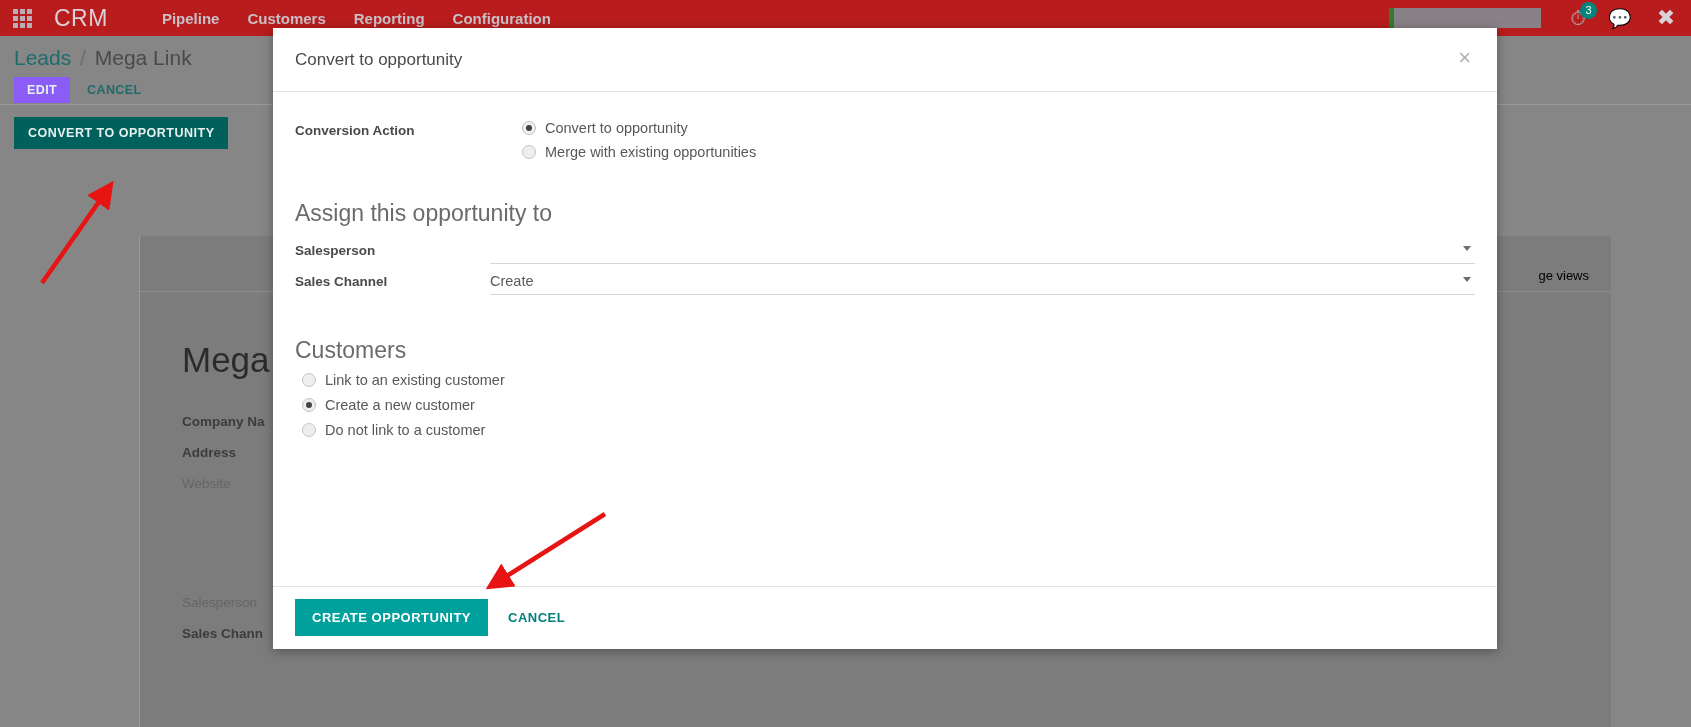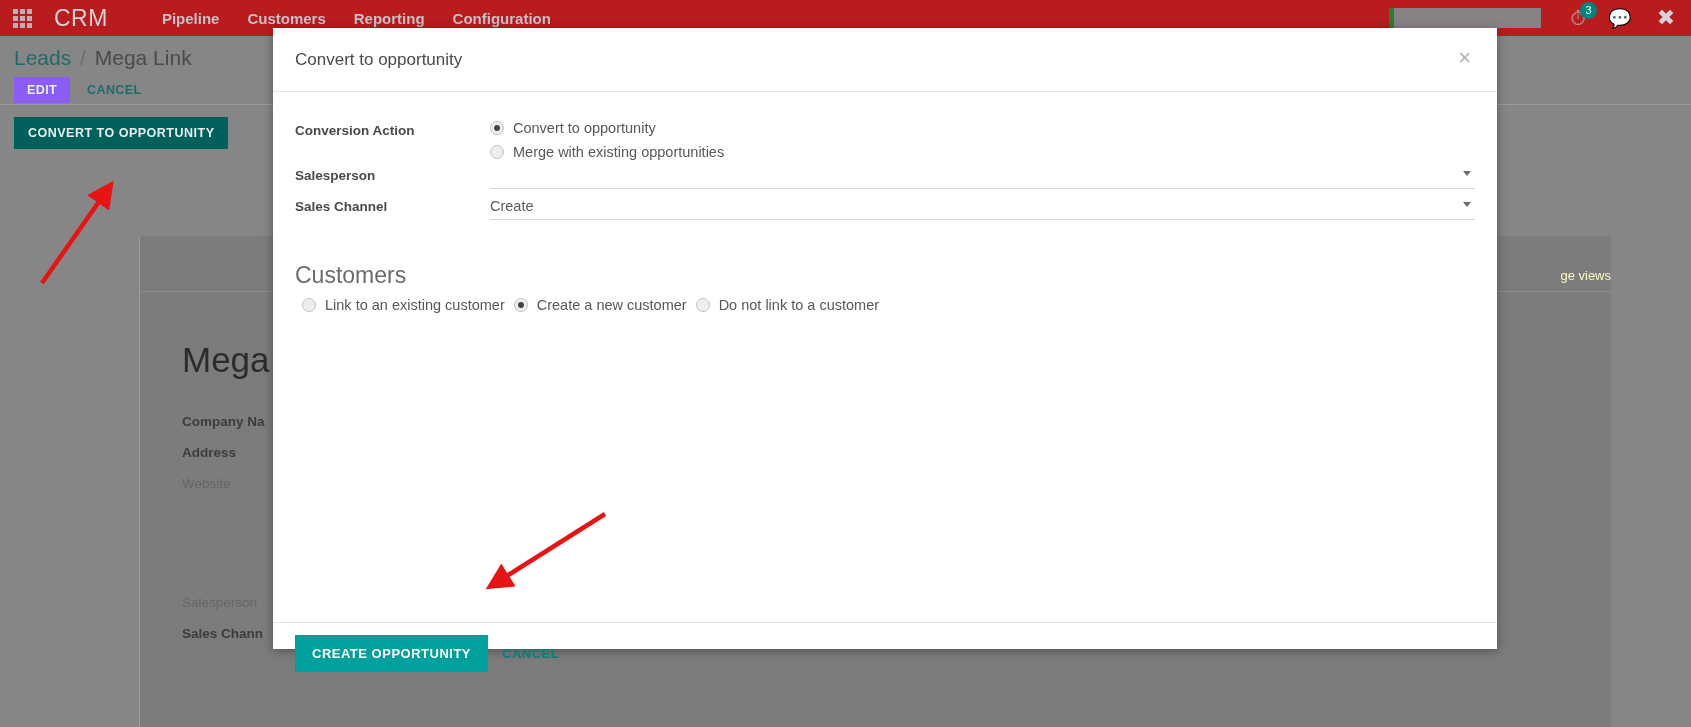"Conversion Action" .field-row { gap: none -> 32px }
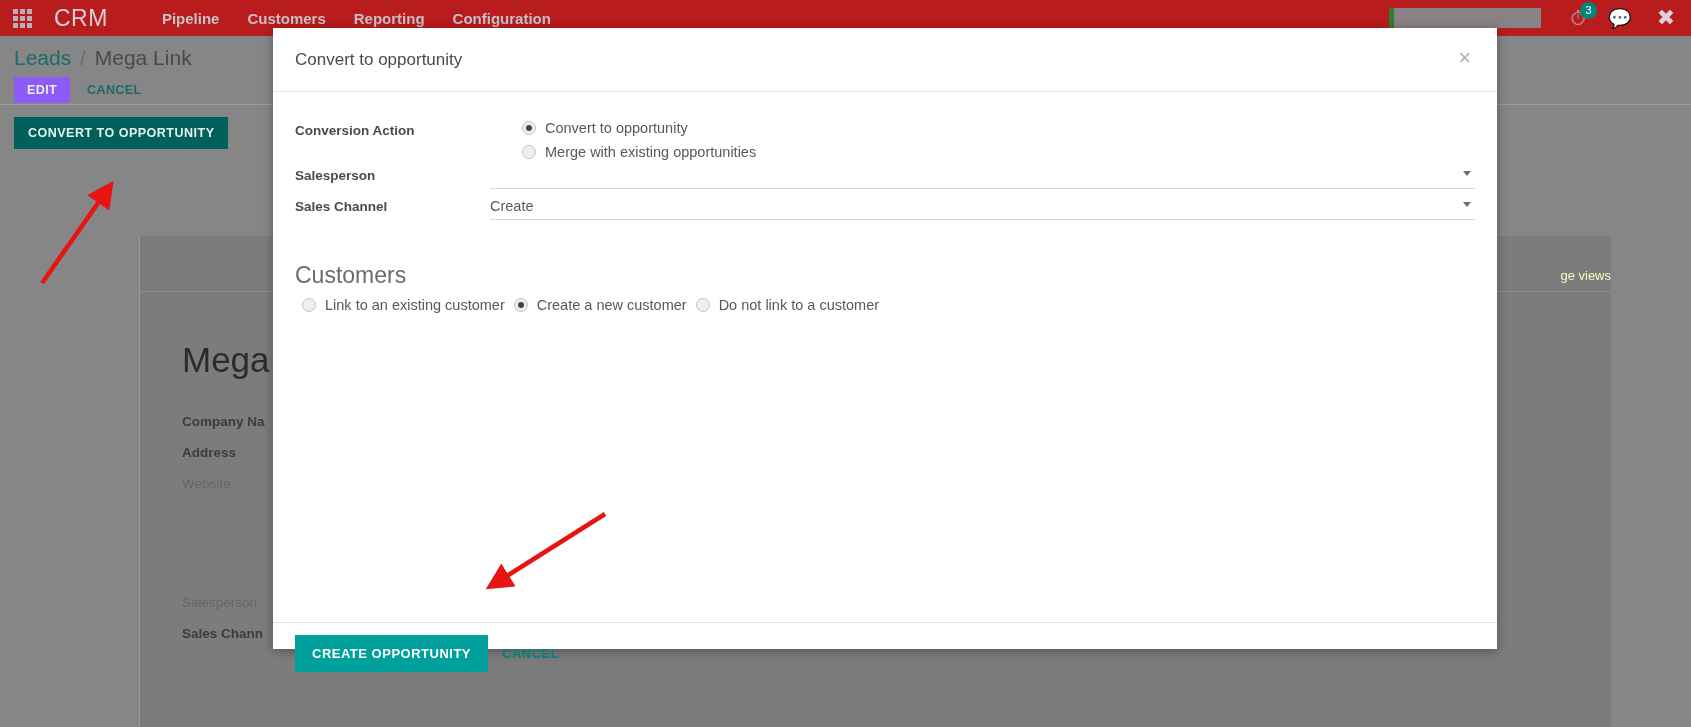"Assign this opportunity to" div.section-title { html: none -> <div>Assign this opportunity to</div> }
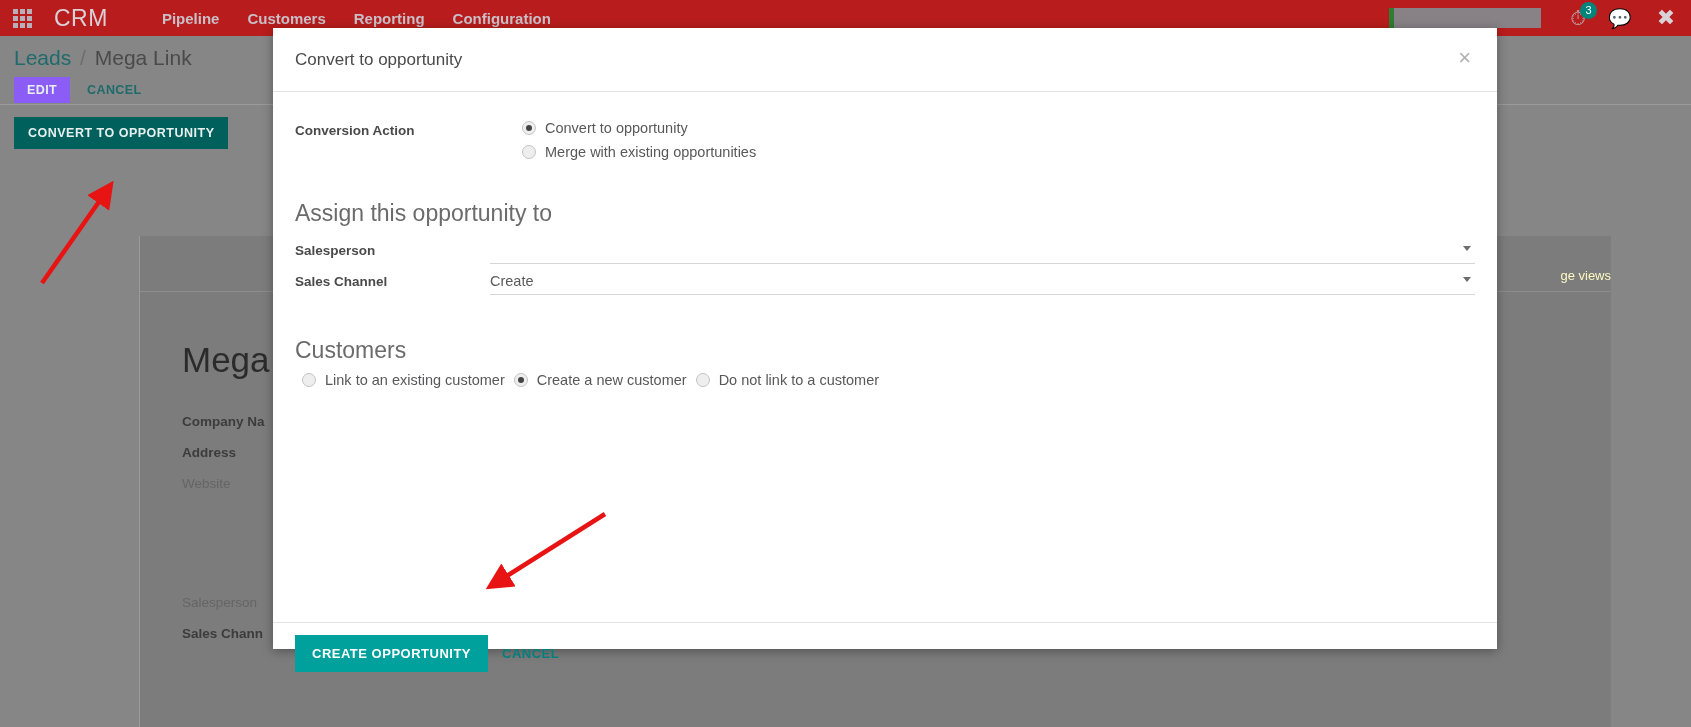"ge views" .viewlink { color: #fef9c3 -> #000000; right: 0 -> 22px }
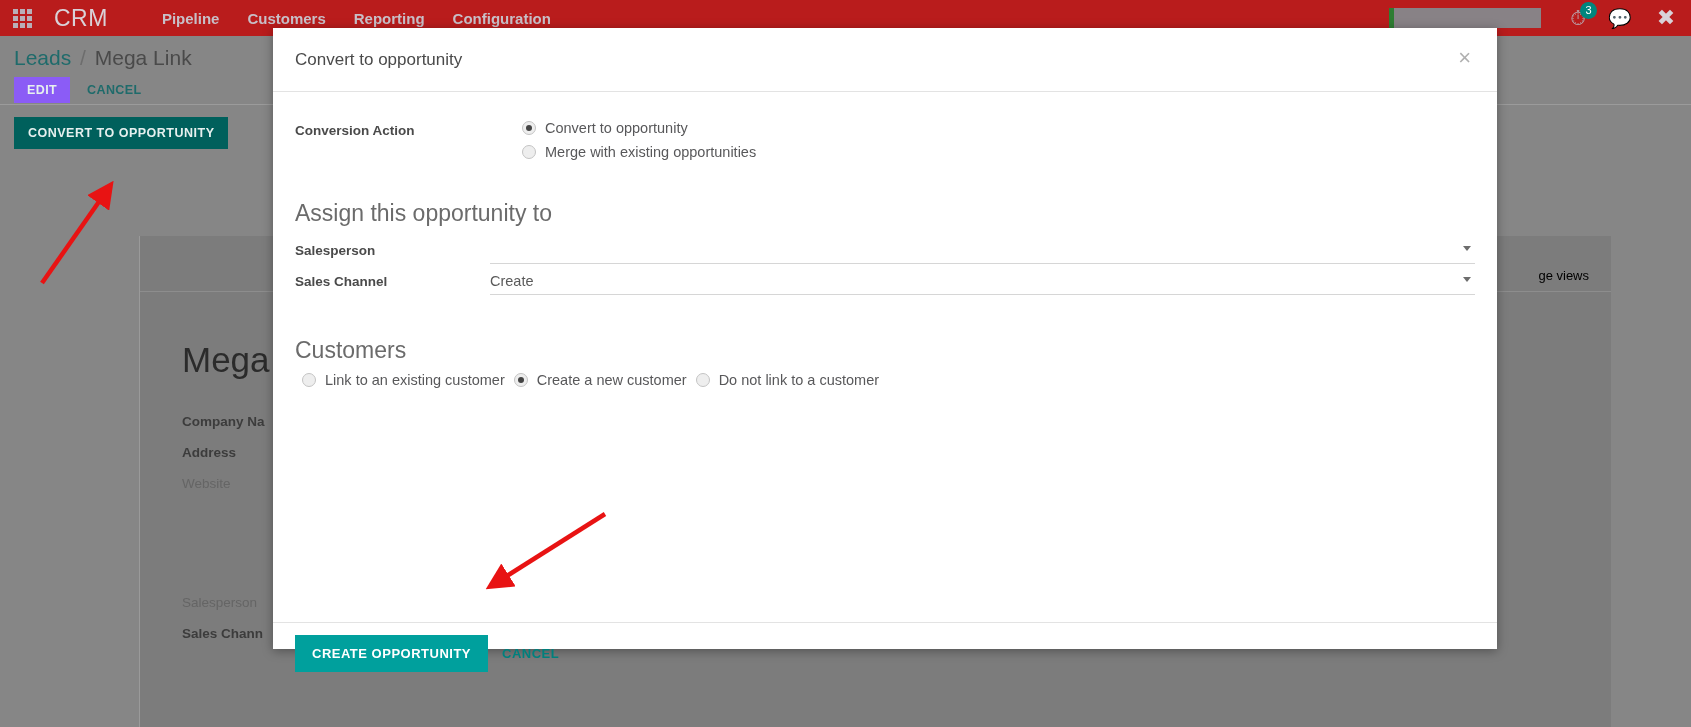"Link to an existing customer" .cust-stack { flex-direction: row -> column }
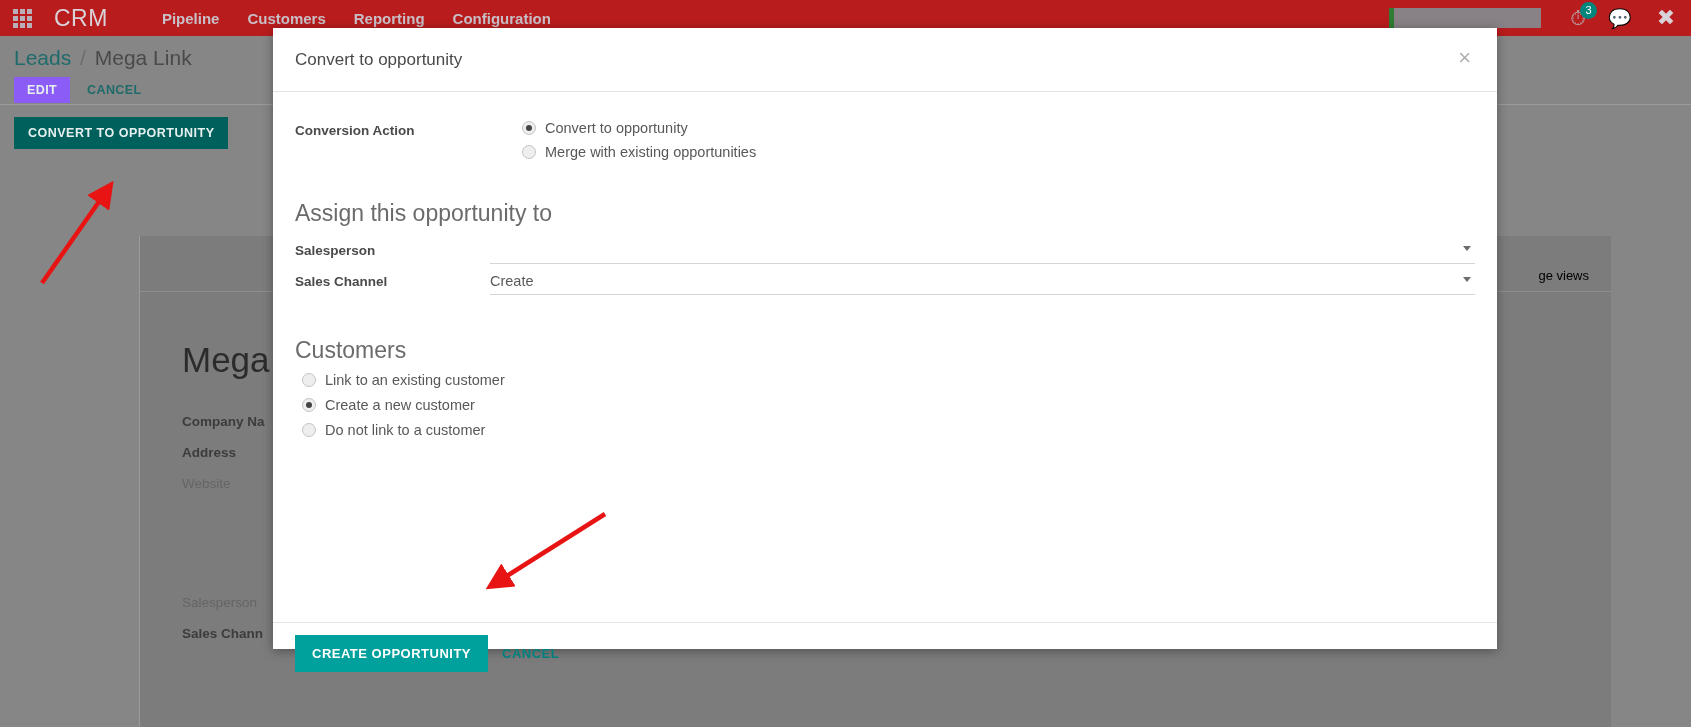"CREATE OPPORTUNITY" .modal-foot { gap: none -> 6px; margin-top: 36px -> none }
